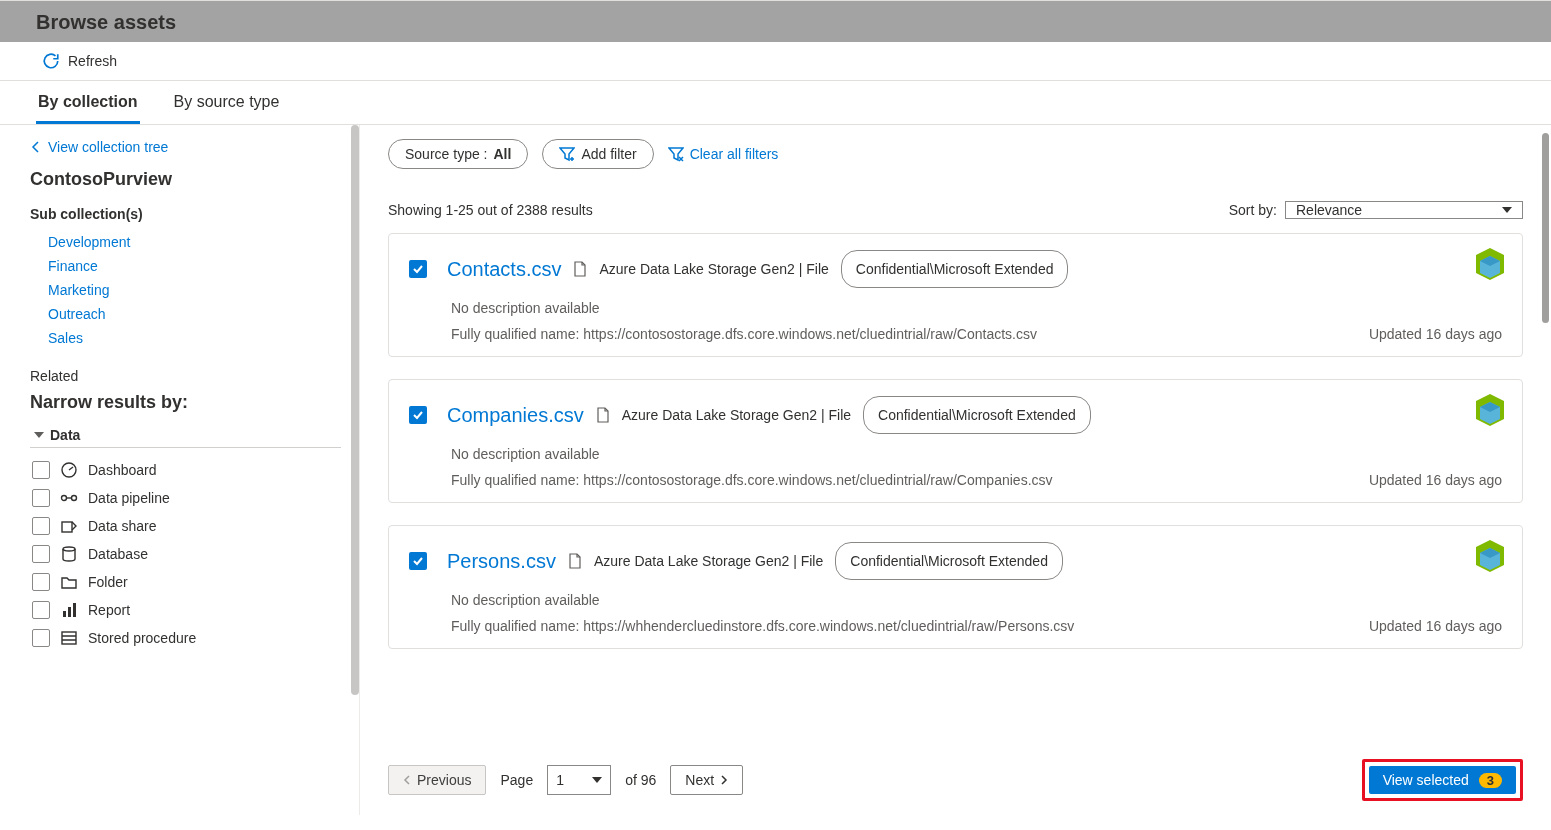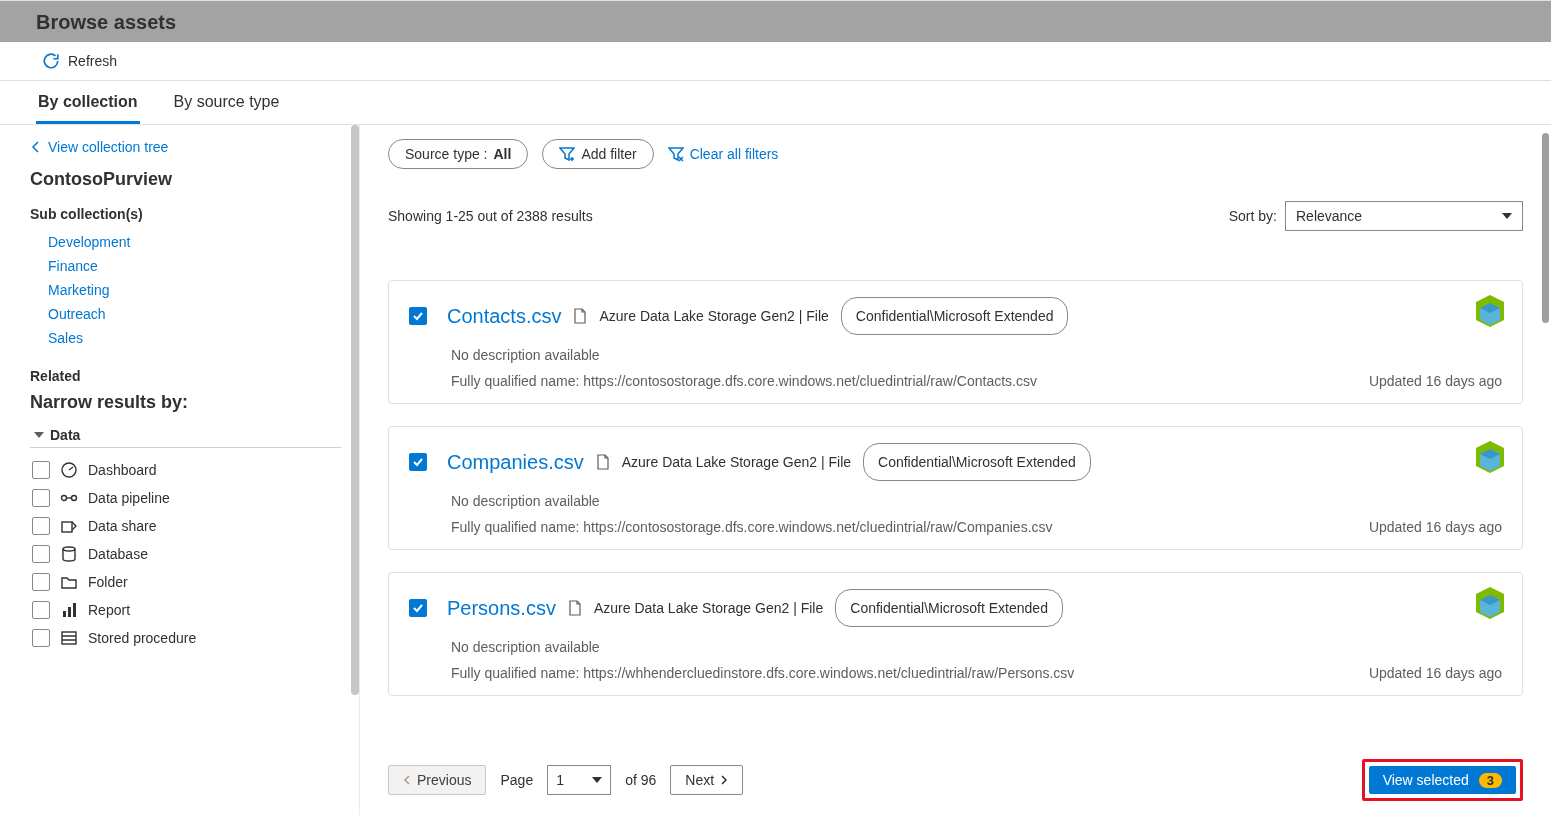"Relevance" .sort-select { height: 30px -> 18px }
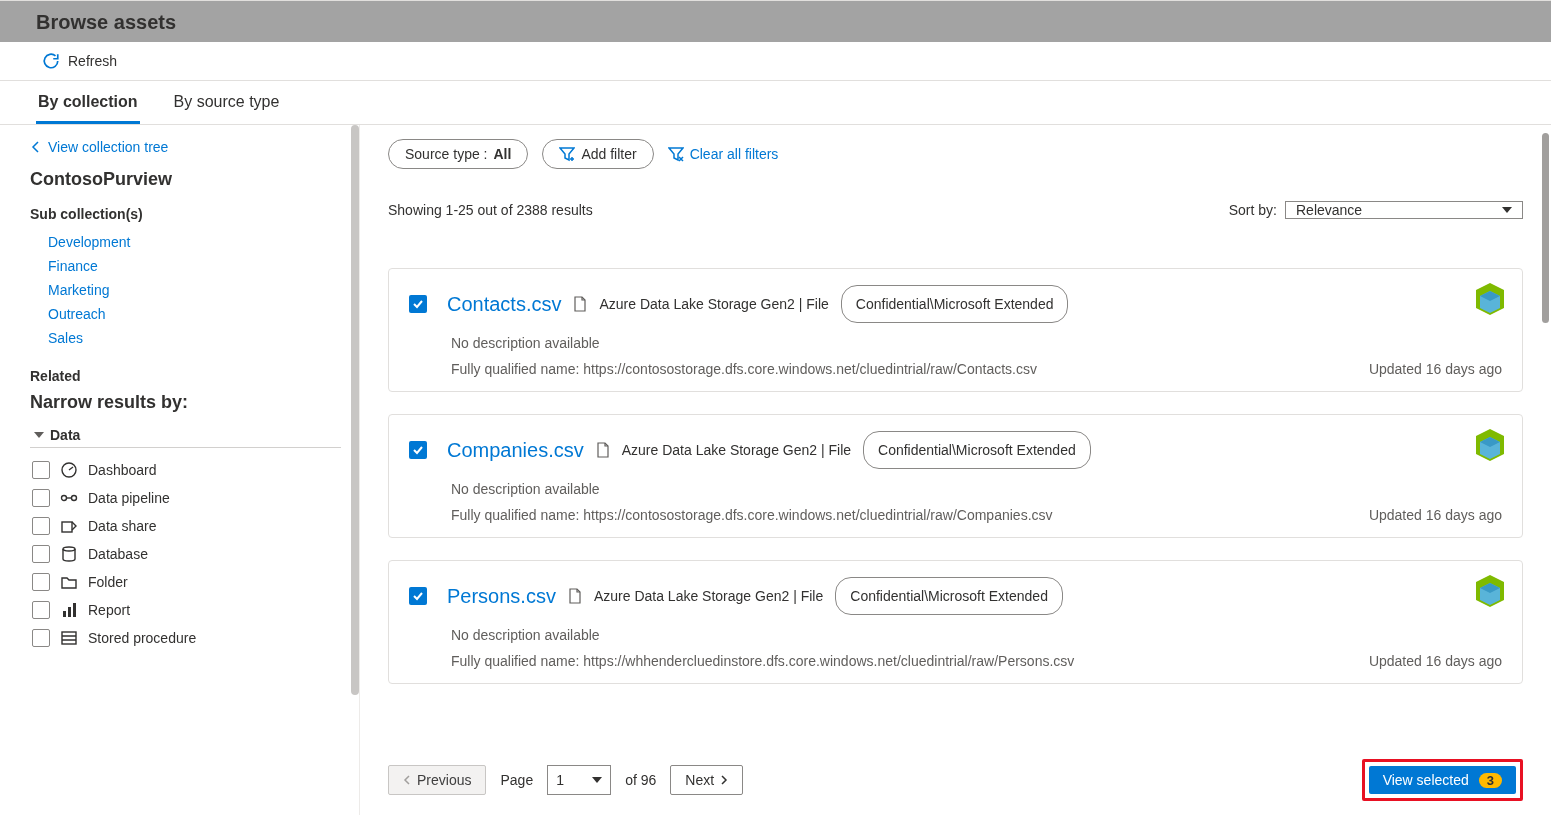"Contacts.csv" .results { margin-top: 35px -> none }
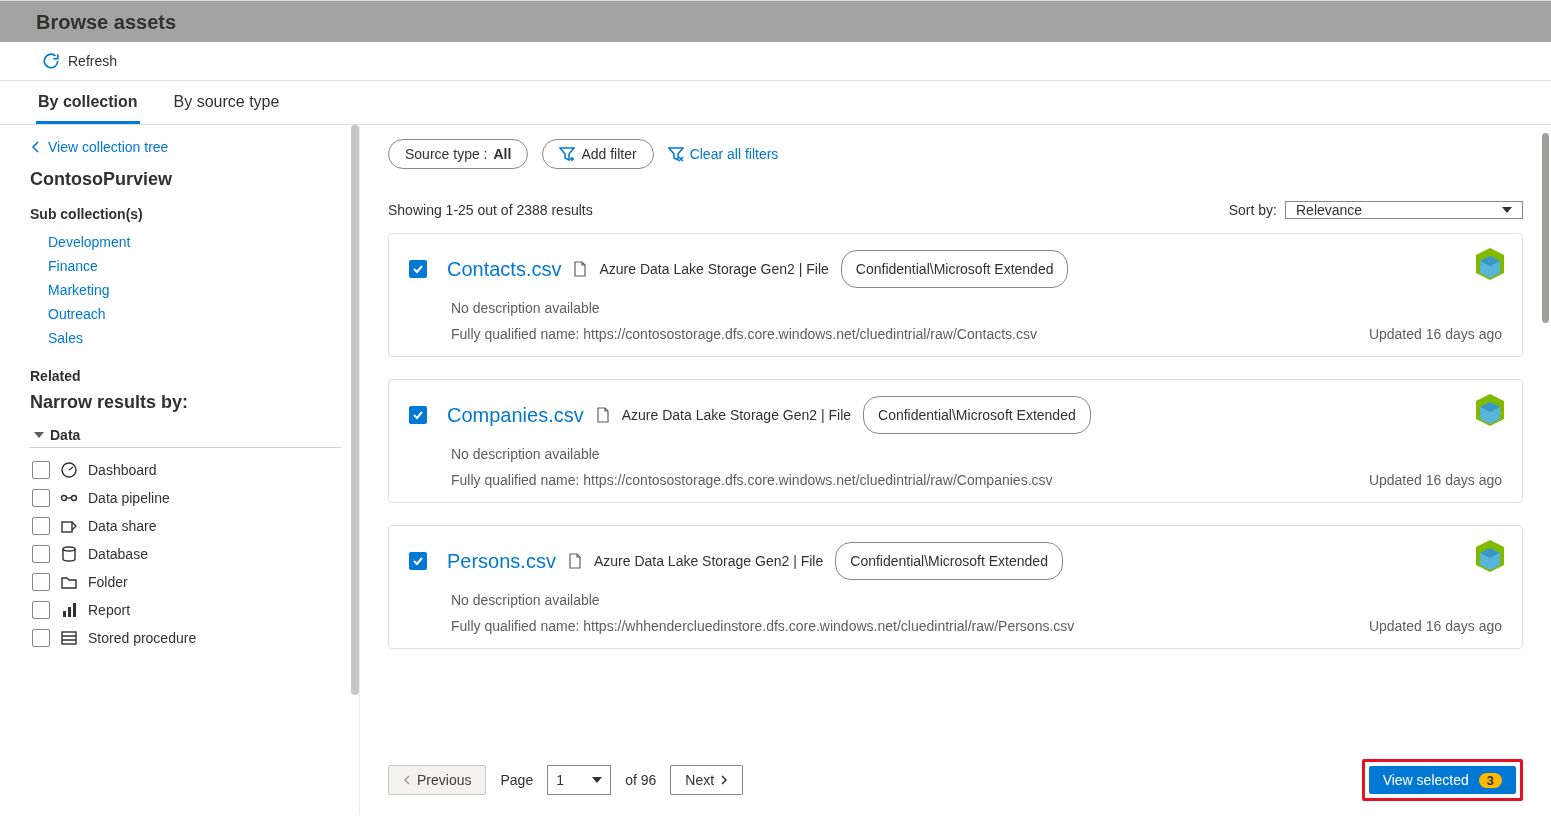"Related" .sidebar .related { font-weight: 700 -> 400 }
